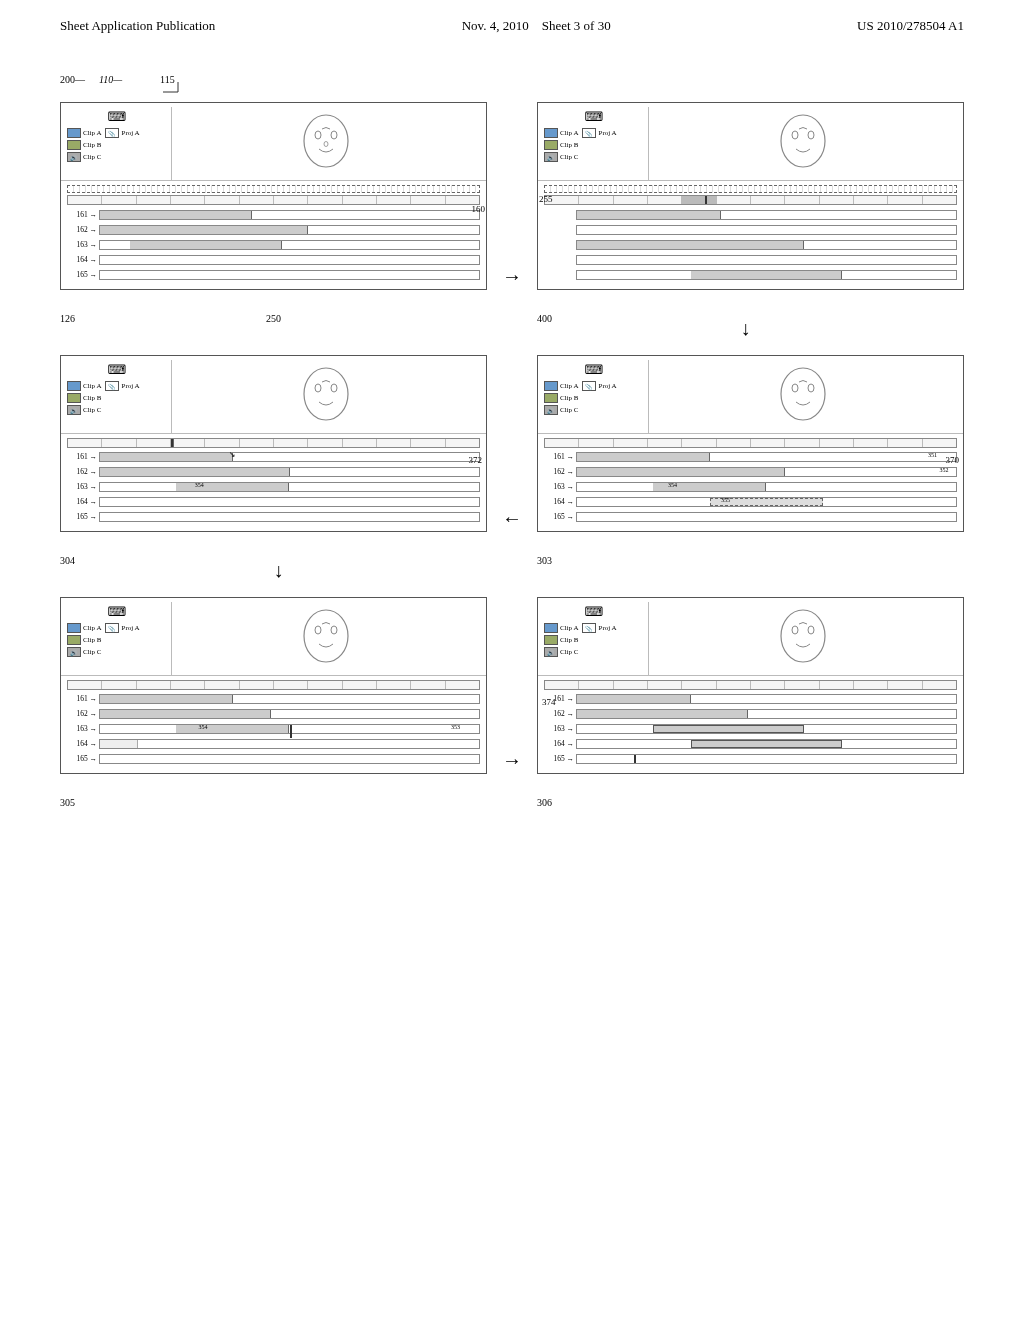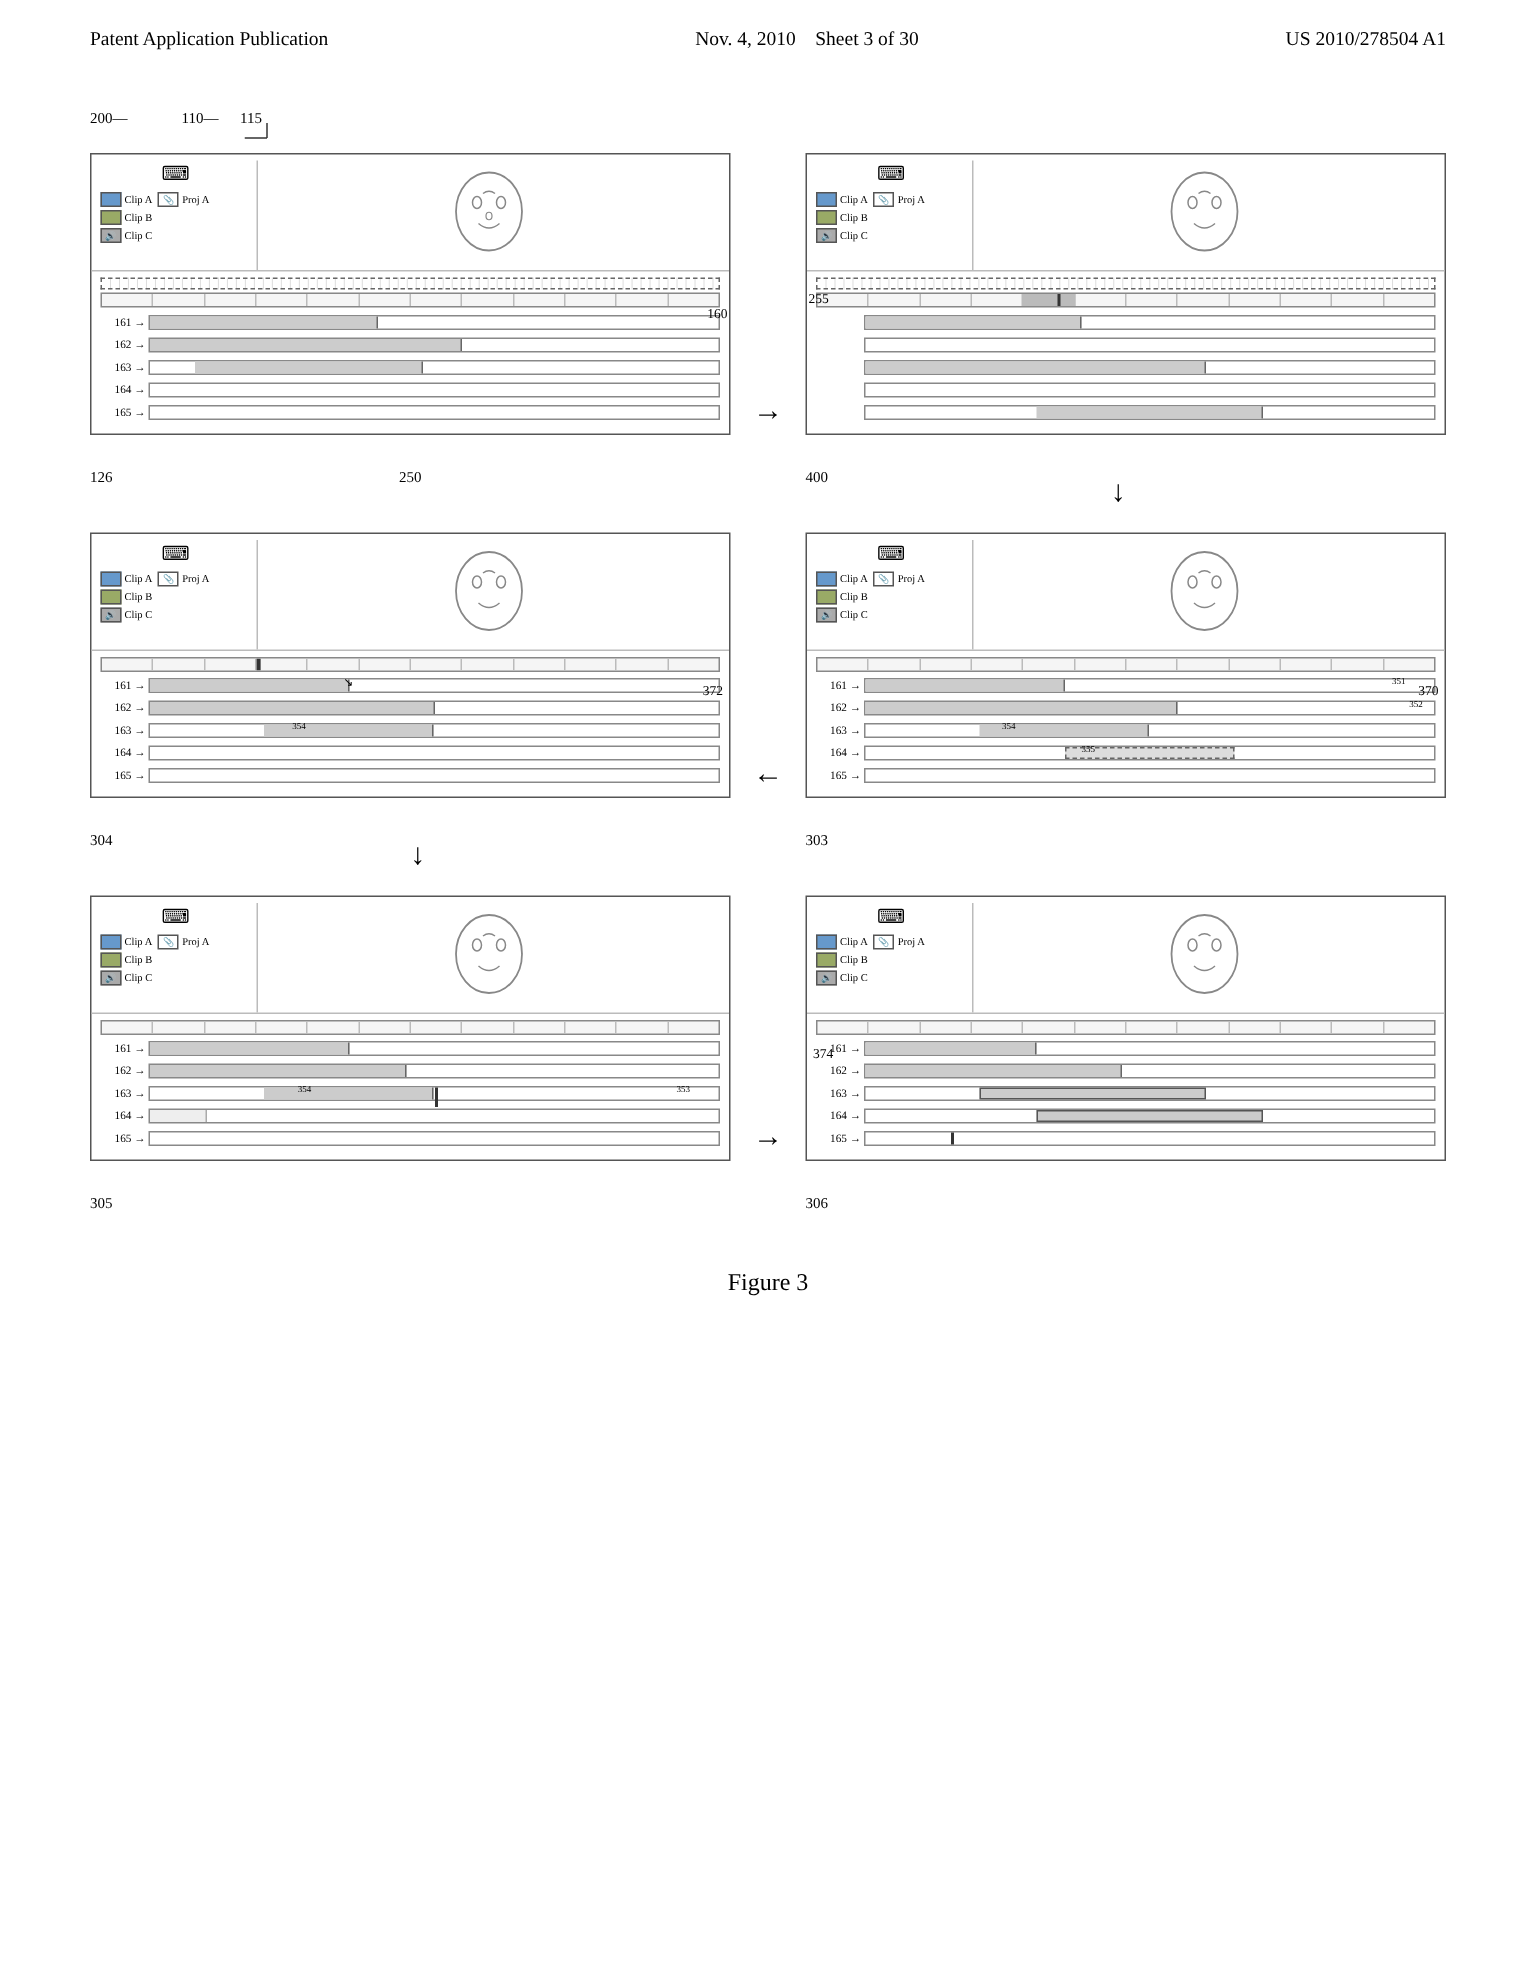"Patent Application Publication" span { text: Patent -> Sheet }
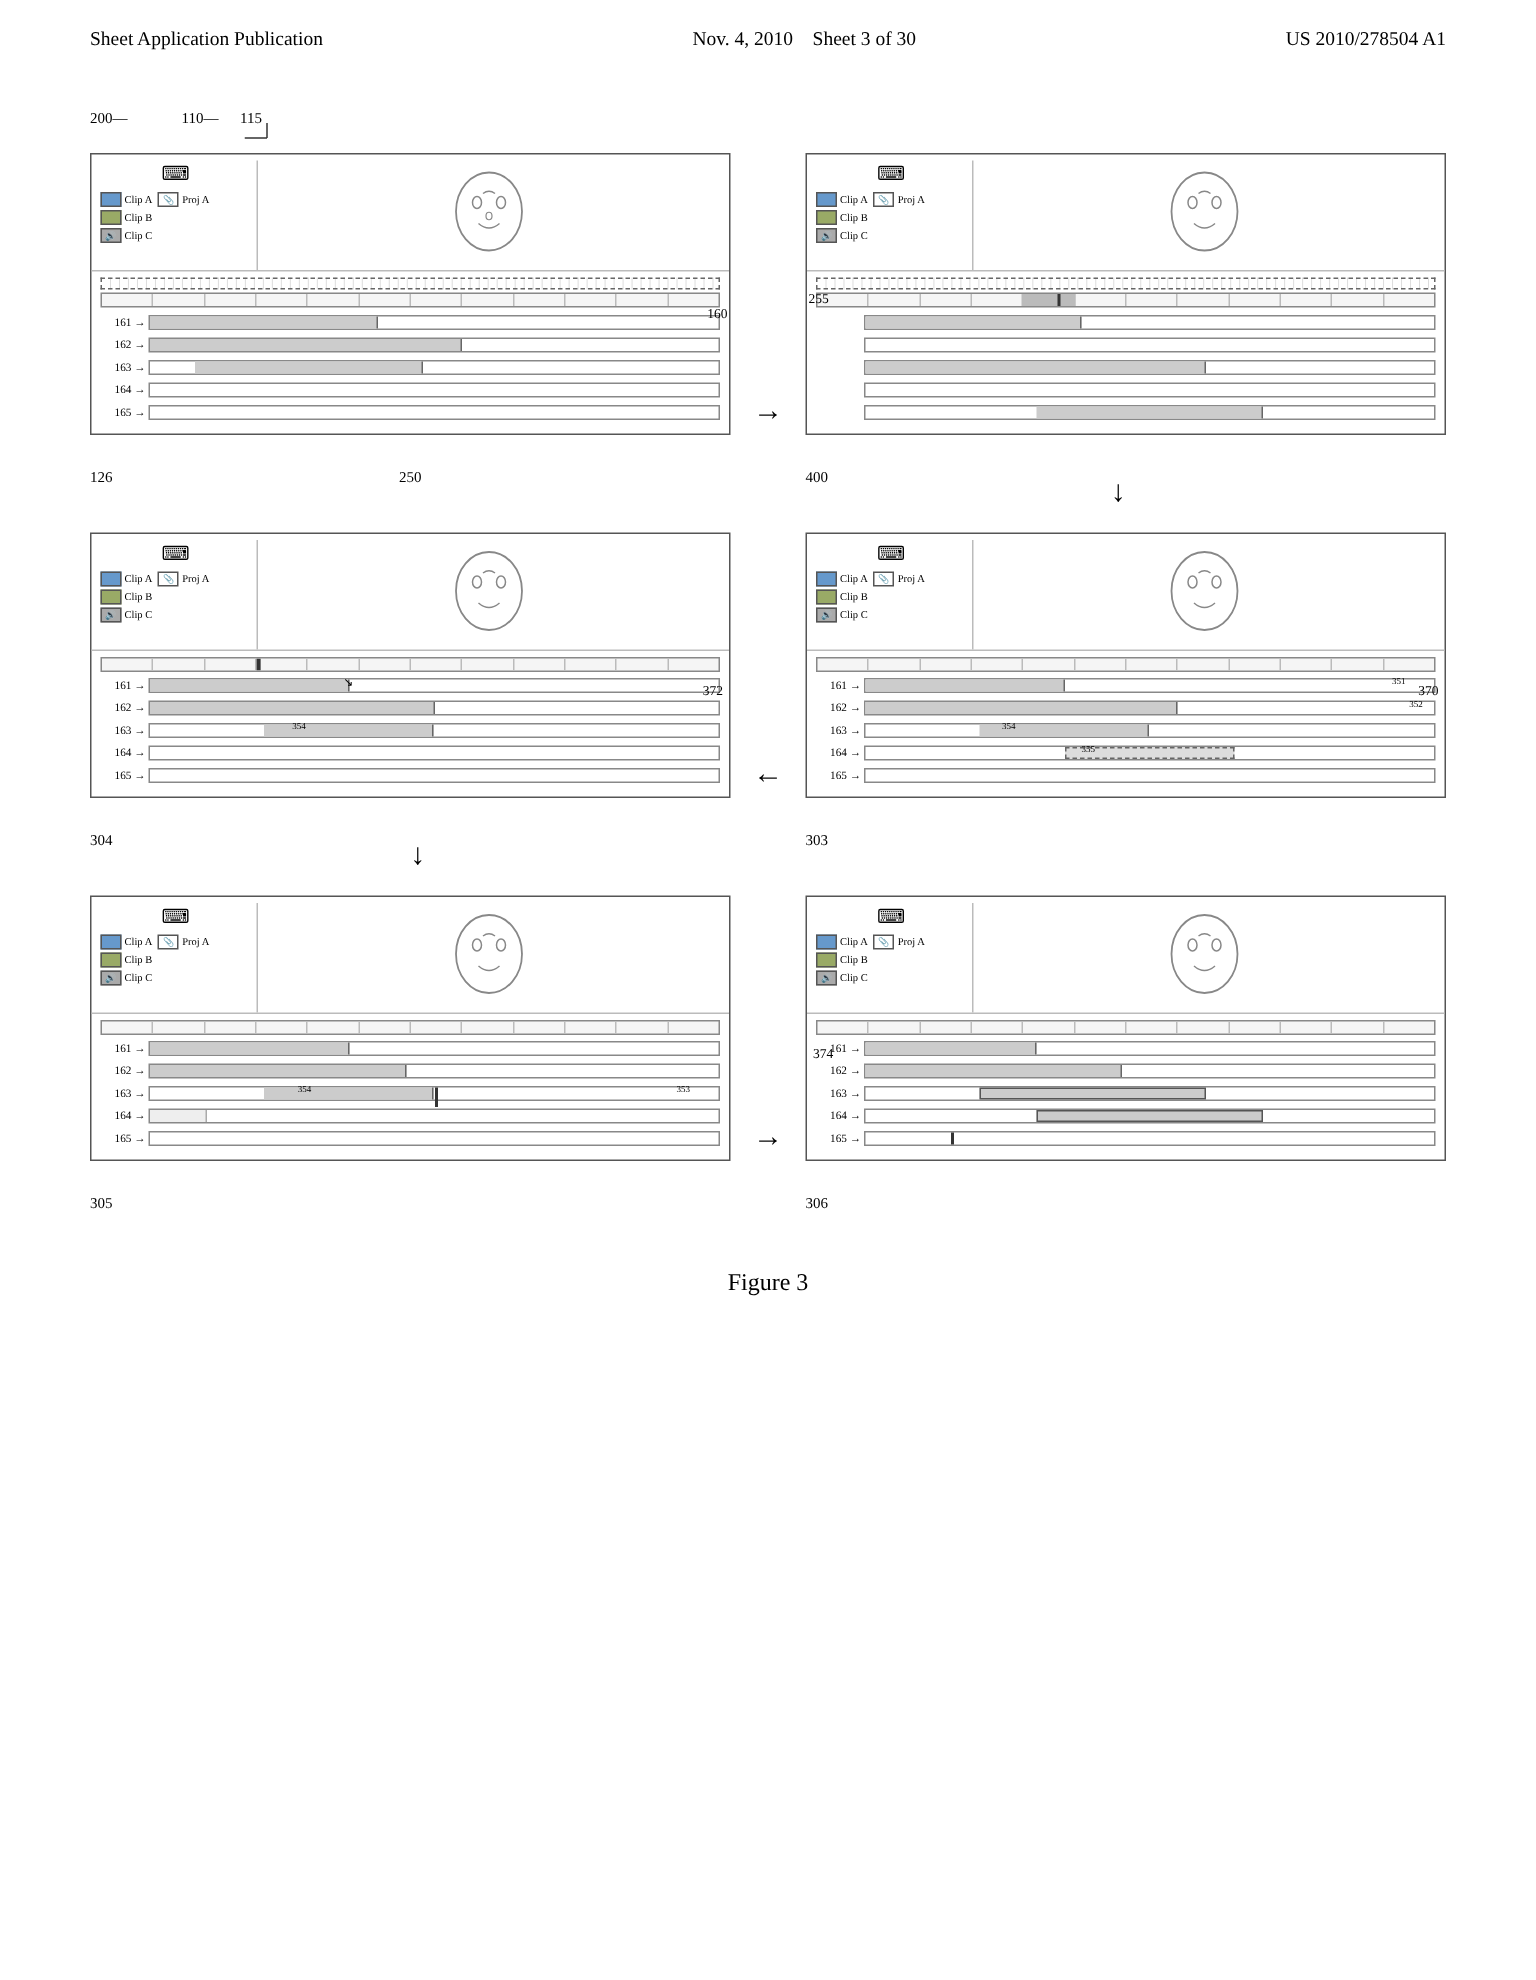"110—" span { font-style: none -> italic; left: 61px -> 39px }
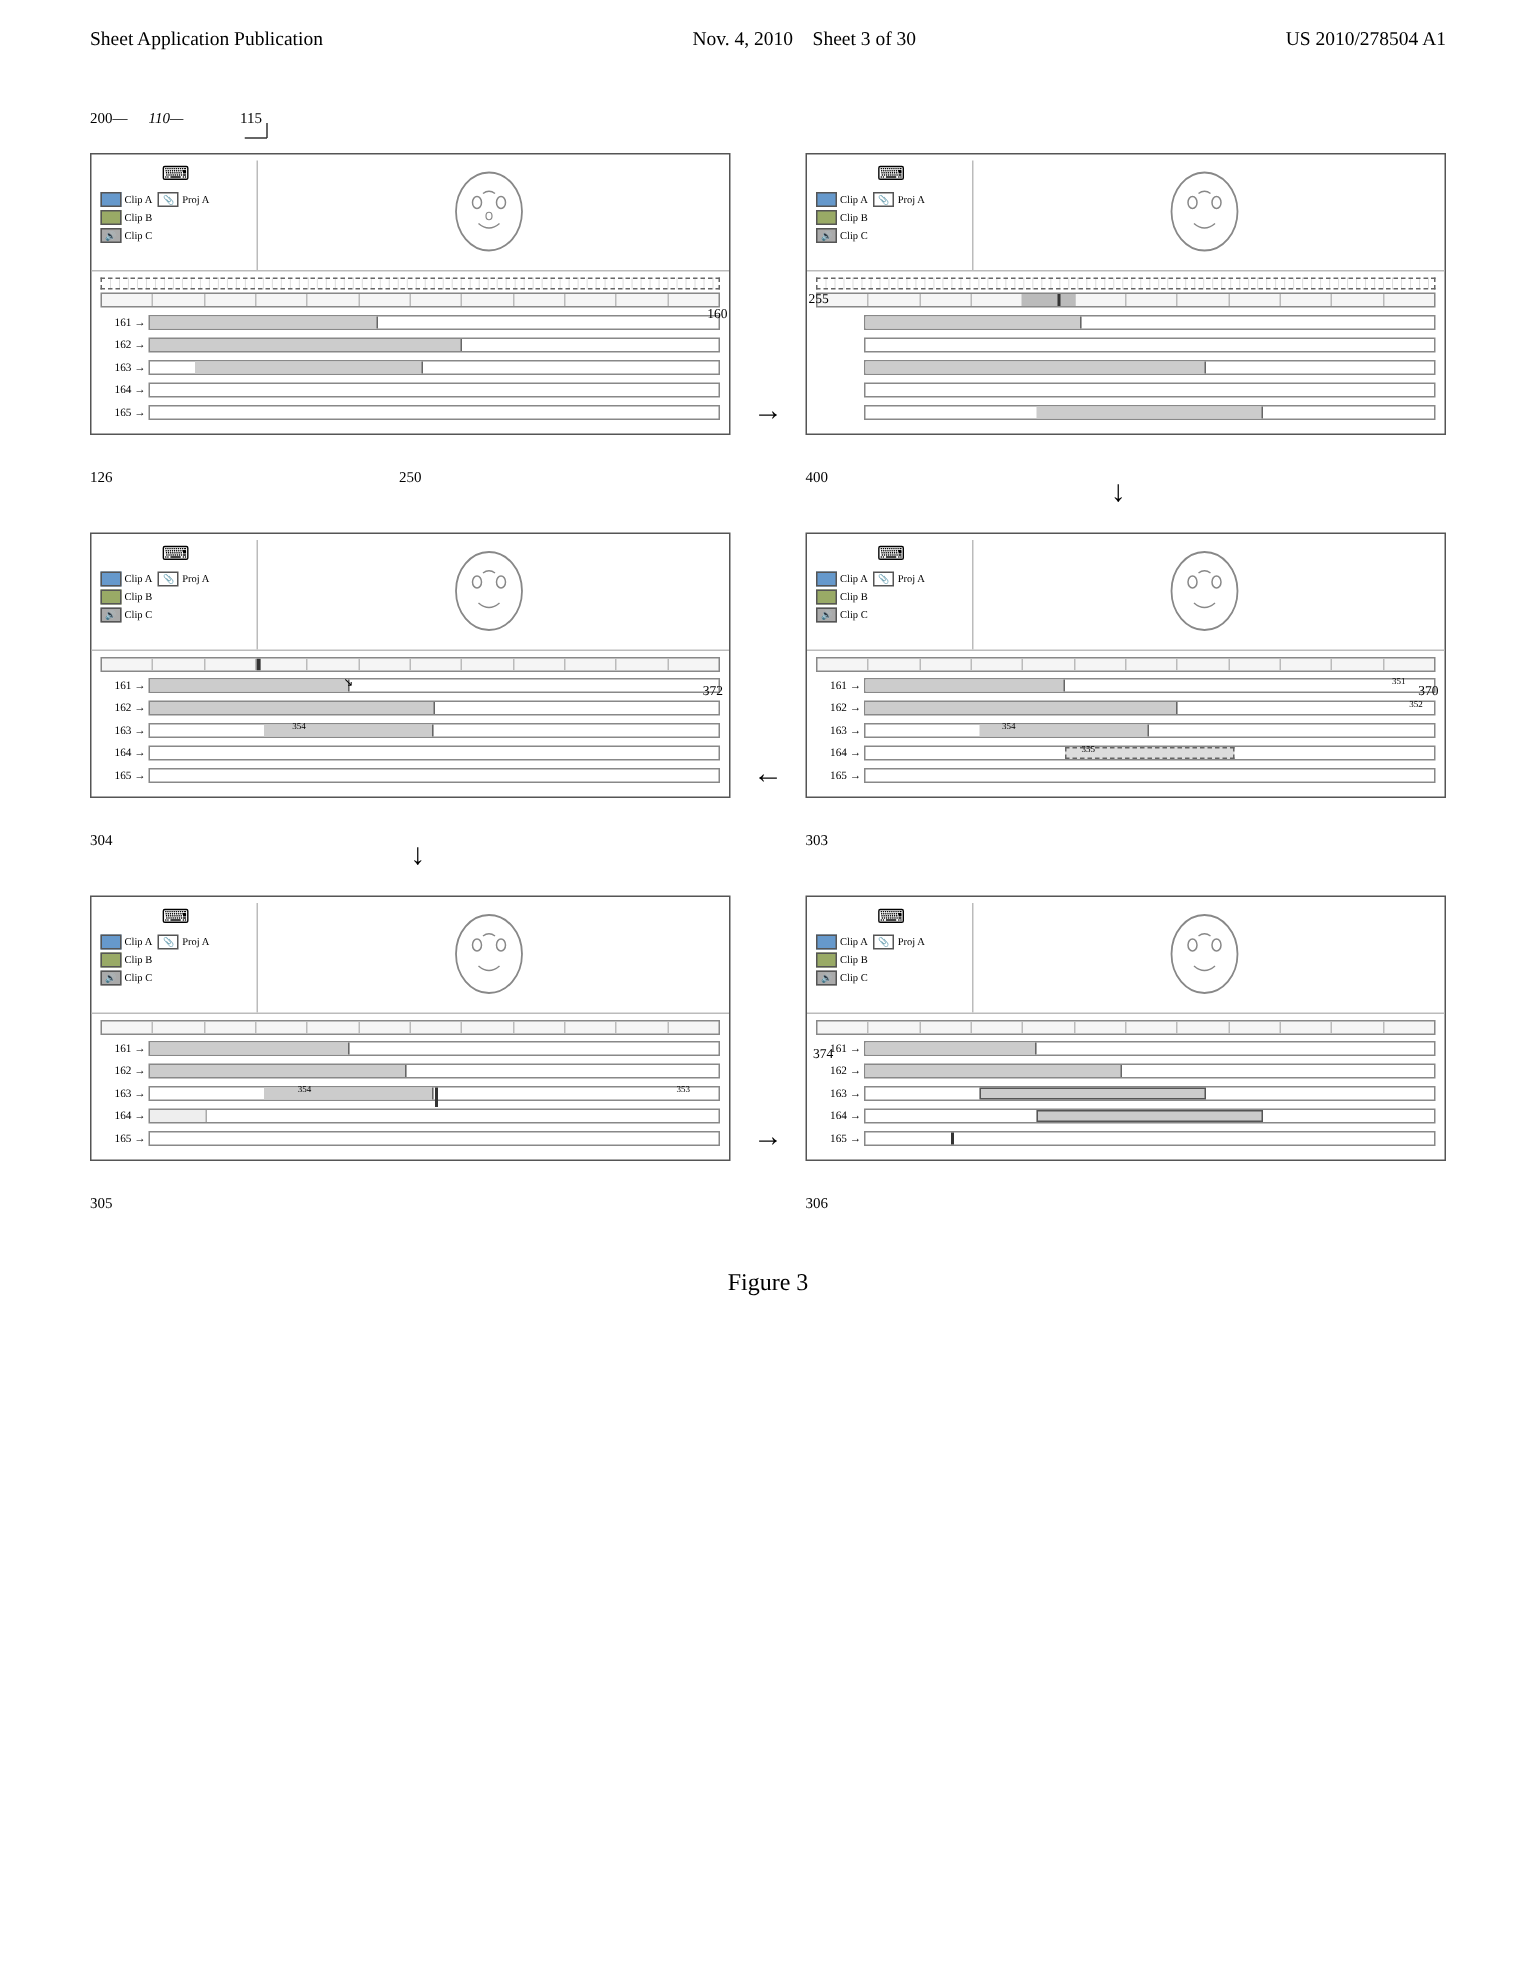"Figure 3" div { html: <div> <span>Figure 3</span> </div> -> none }
